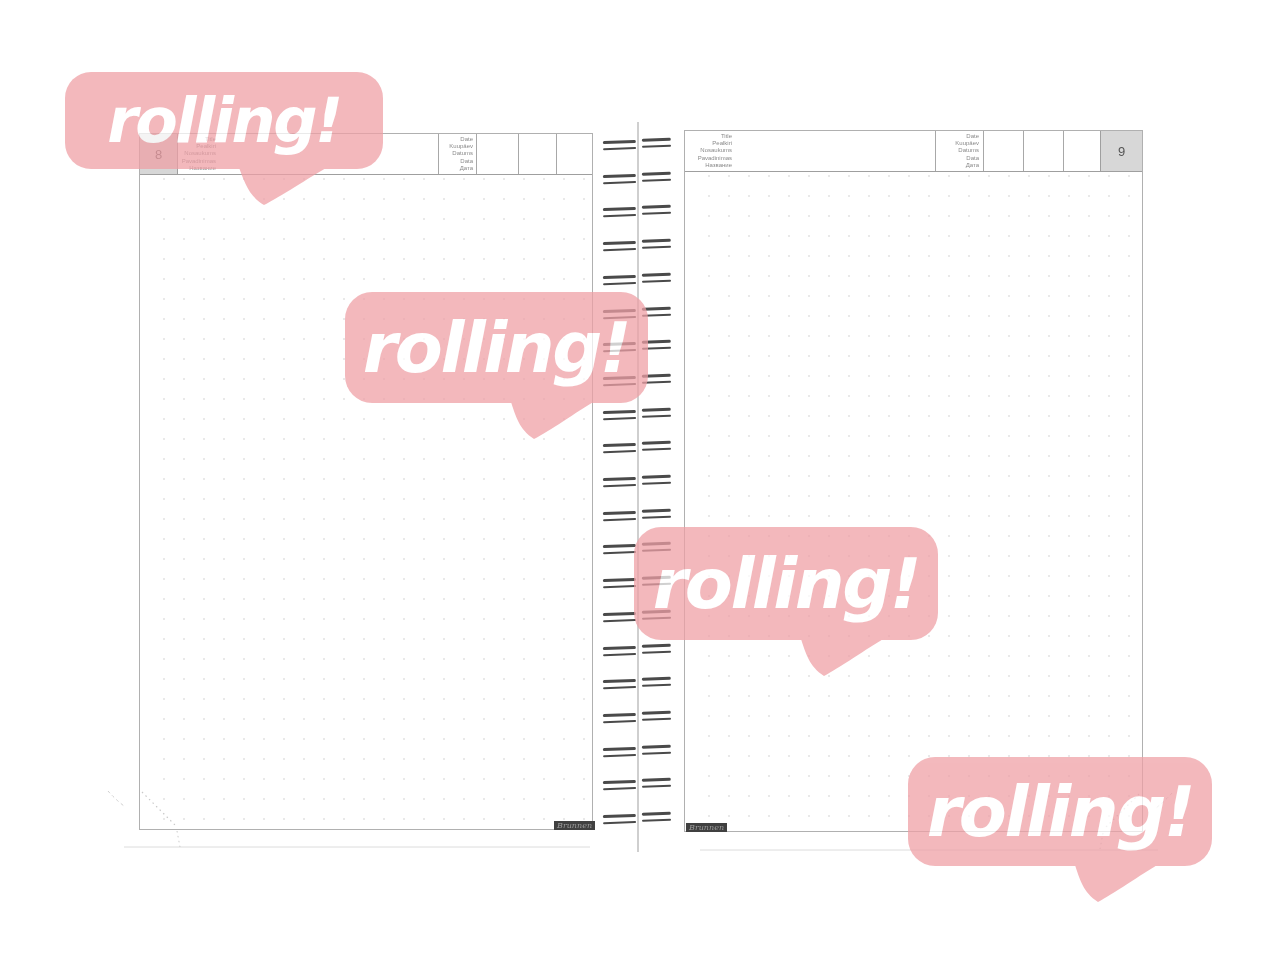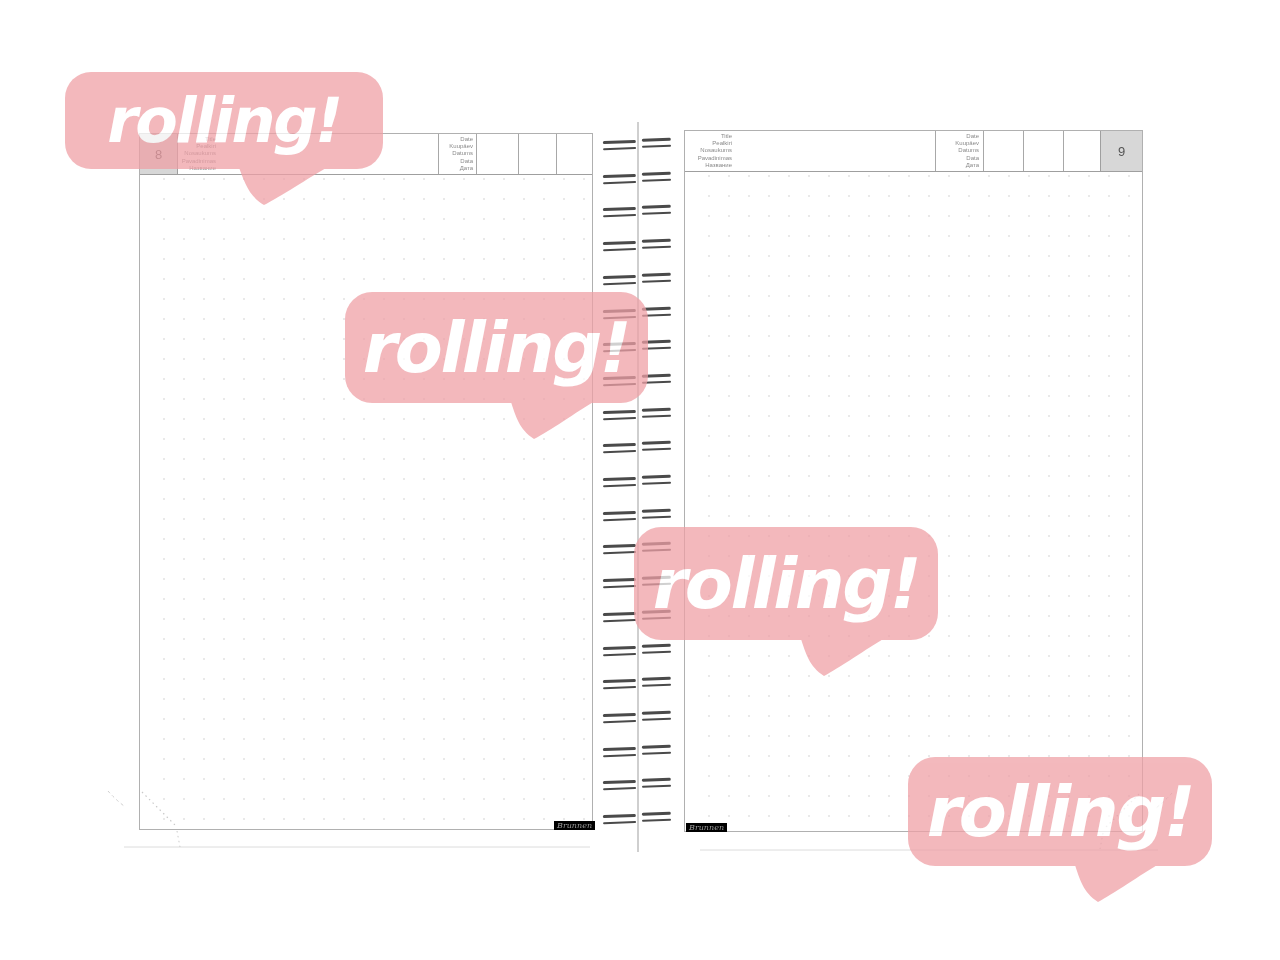"Brunnen" .brand { background: #000000 -> #404040 }
